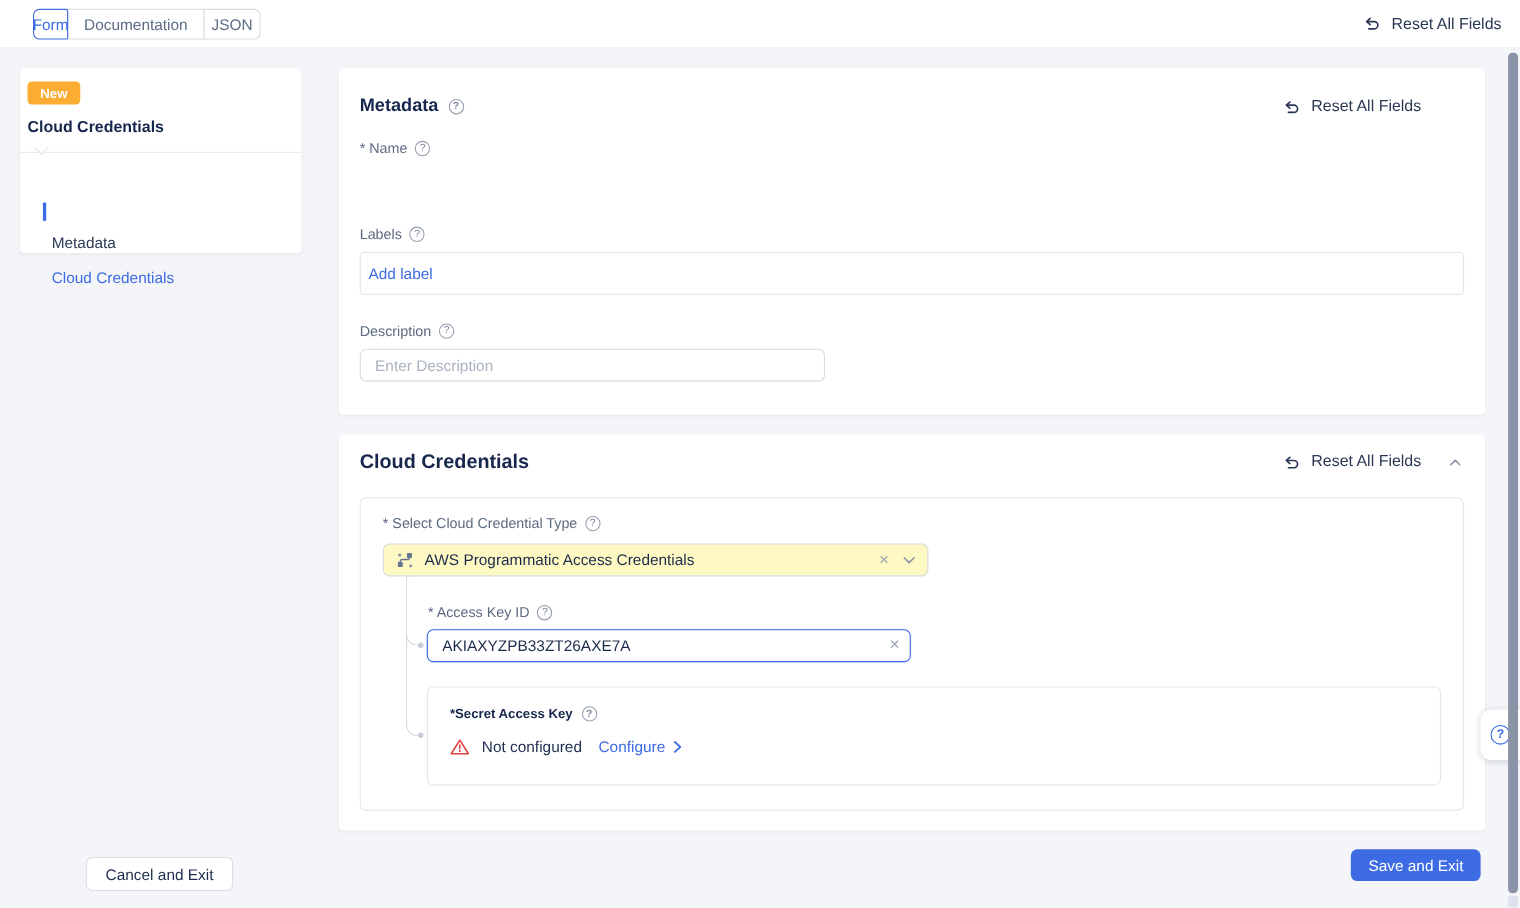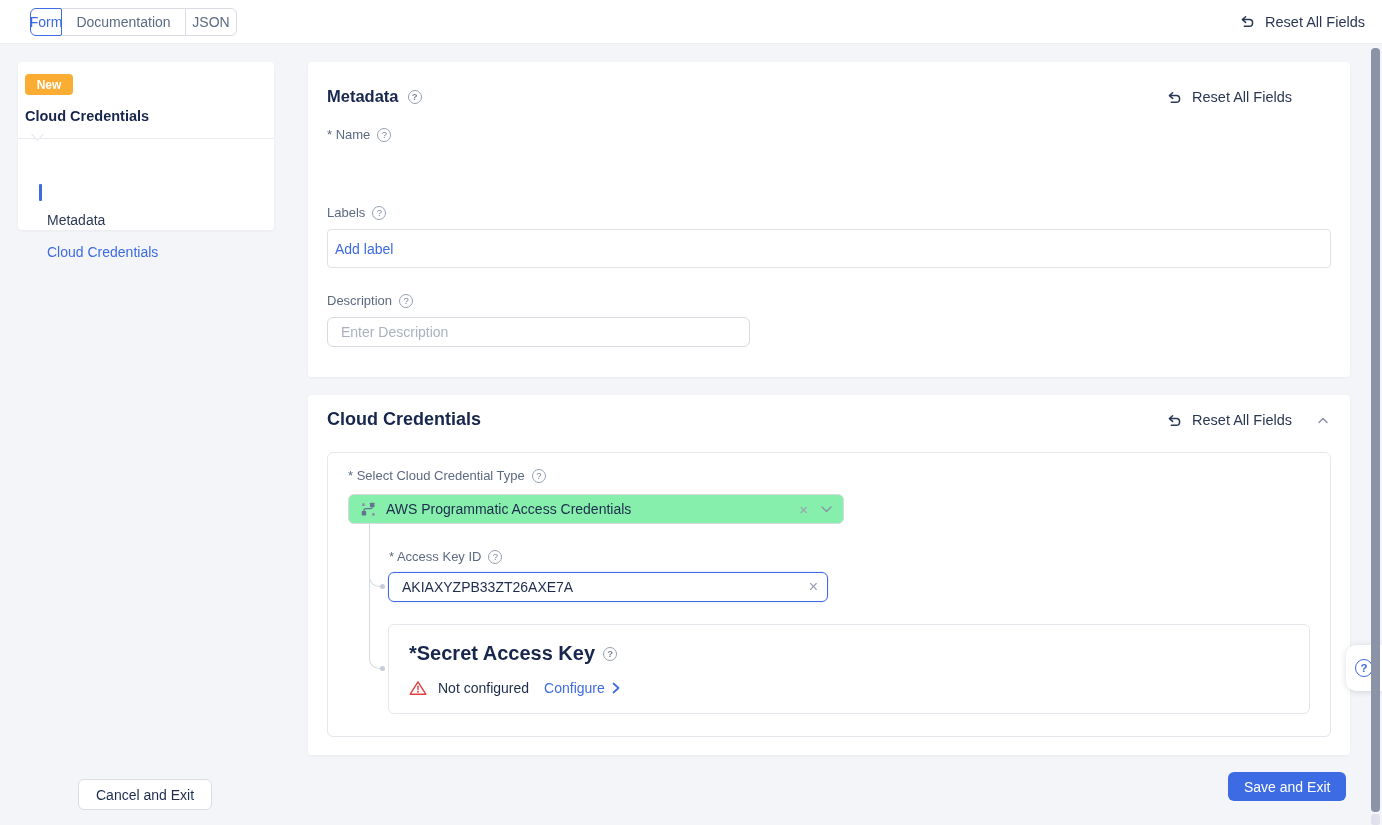"AWS Programmatic Access Credentials" .select-box { background: #86efac -> #fef9c3 }
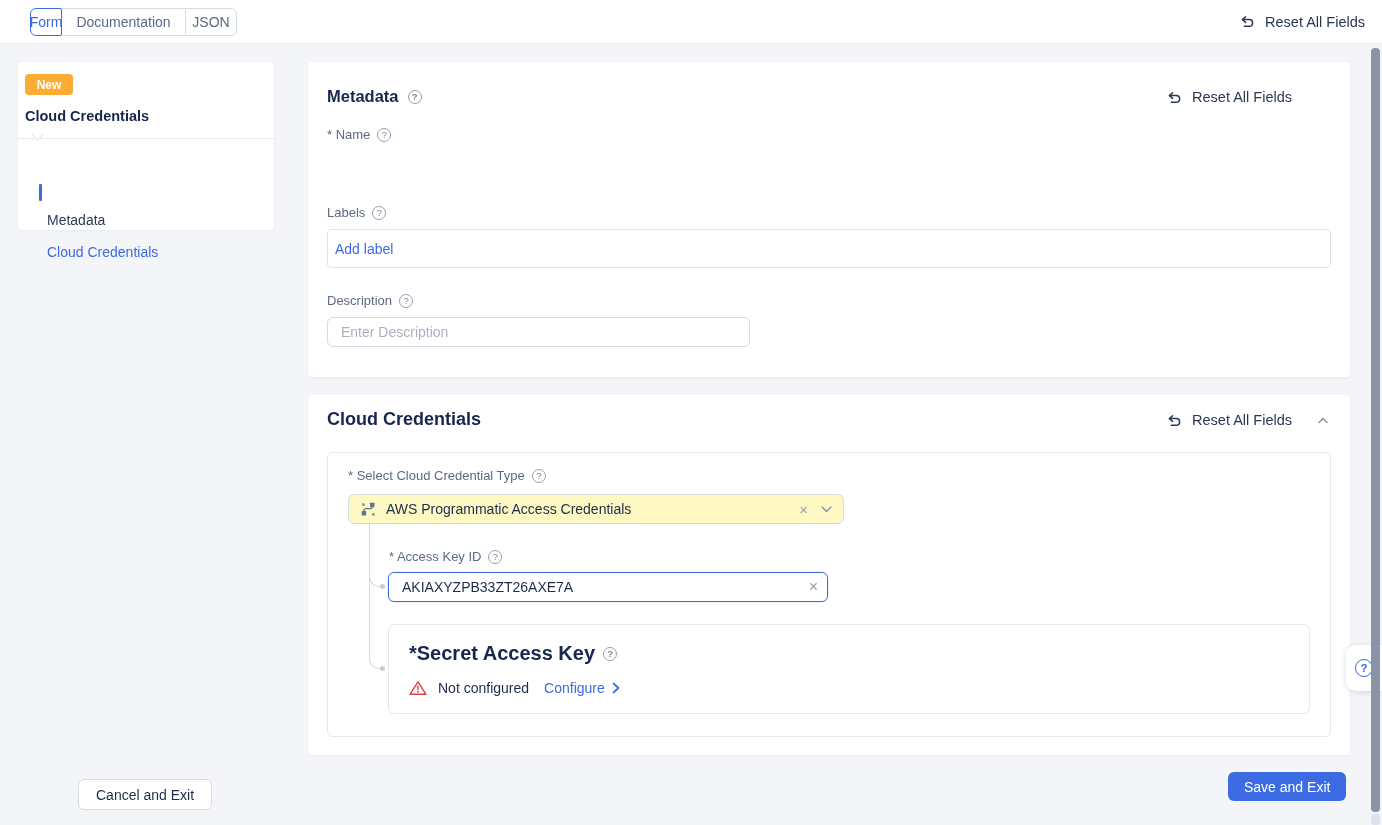"*Secret Access Key" .secret-title { font-size: 20px -> 12px }
